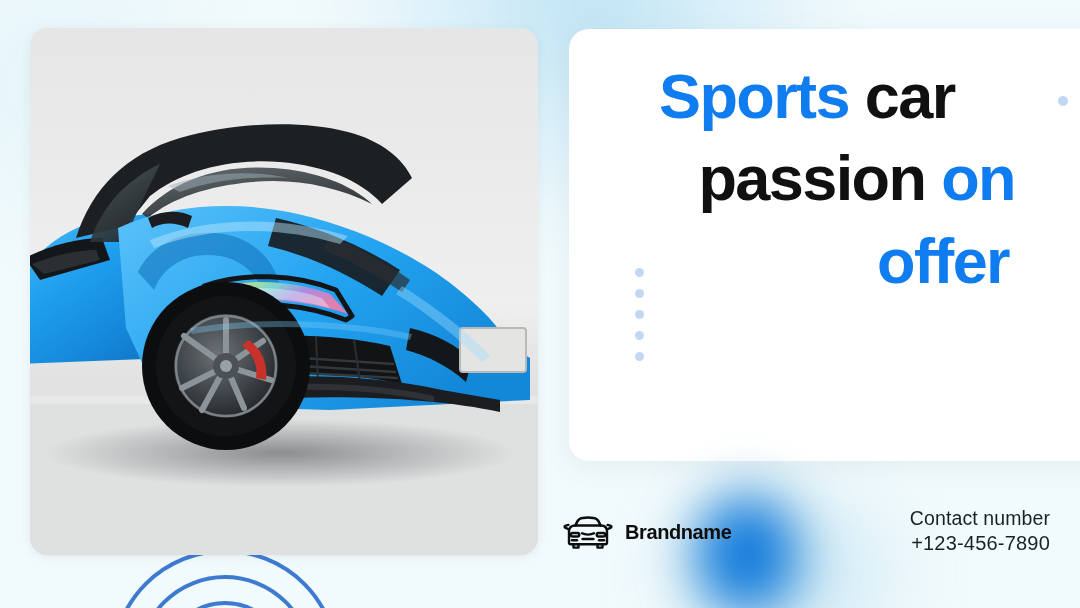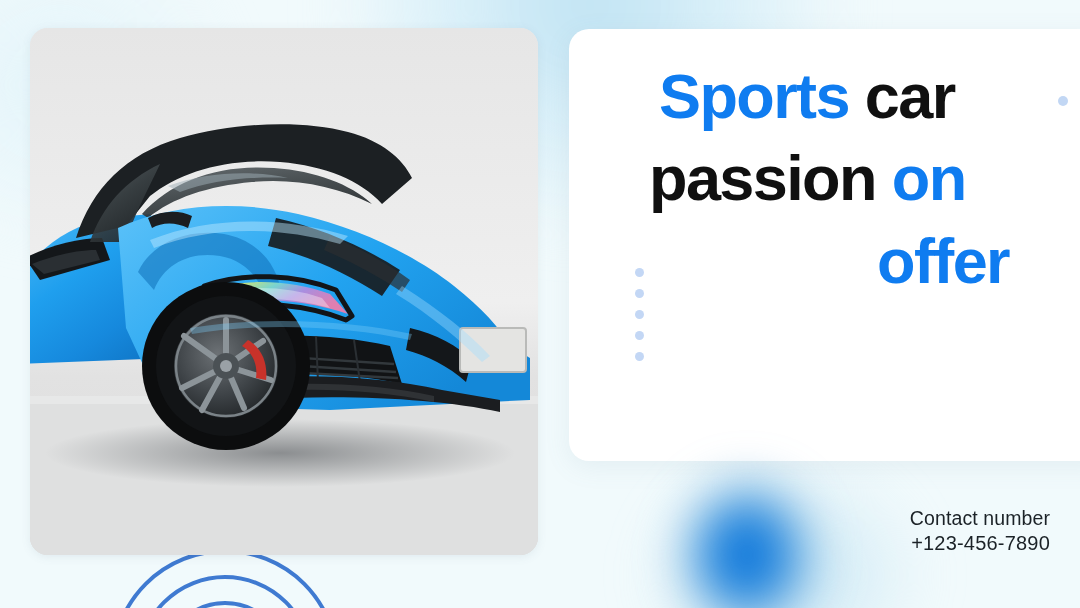"passion on" .headline .ln.l2 { text-align: left -> right }
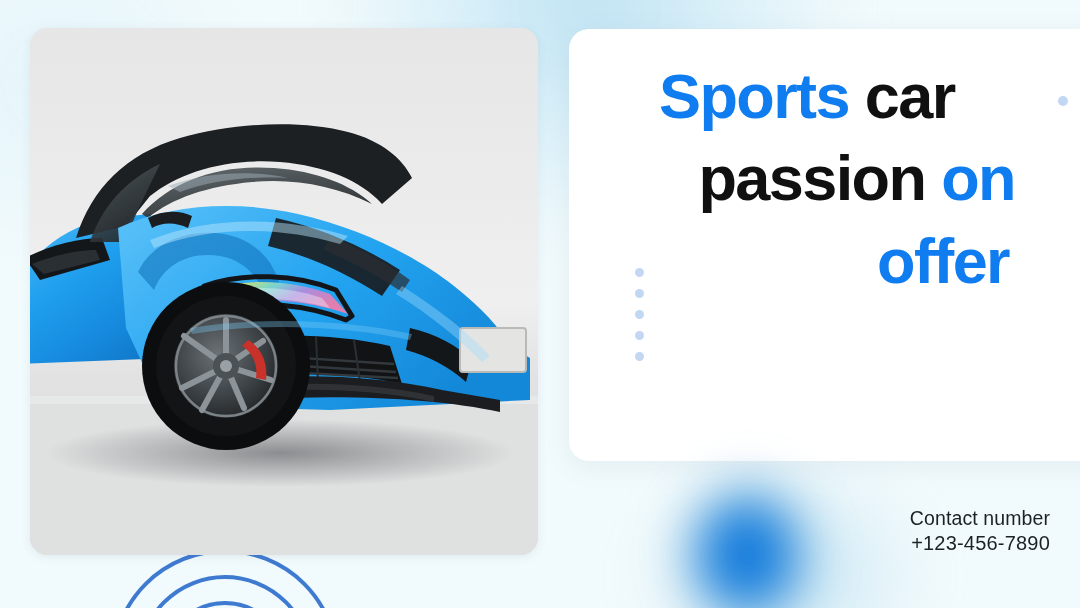"Brandname" div.brand { html: none -> <div> <span> <svg> <g> <path></path> <path></path> <path></path> <path></path> <path></path> <path></path> <path></path> <path></path> <path></path> <path></path> <path></path> <path></path> </g> </svg> </span> <span>Brandname</span> </div> }
